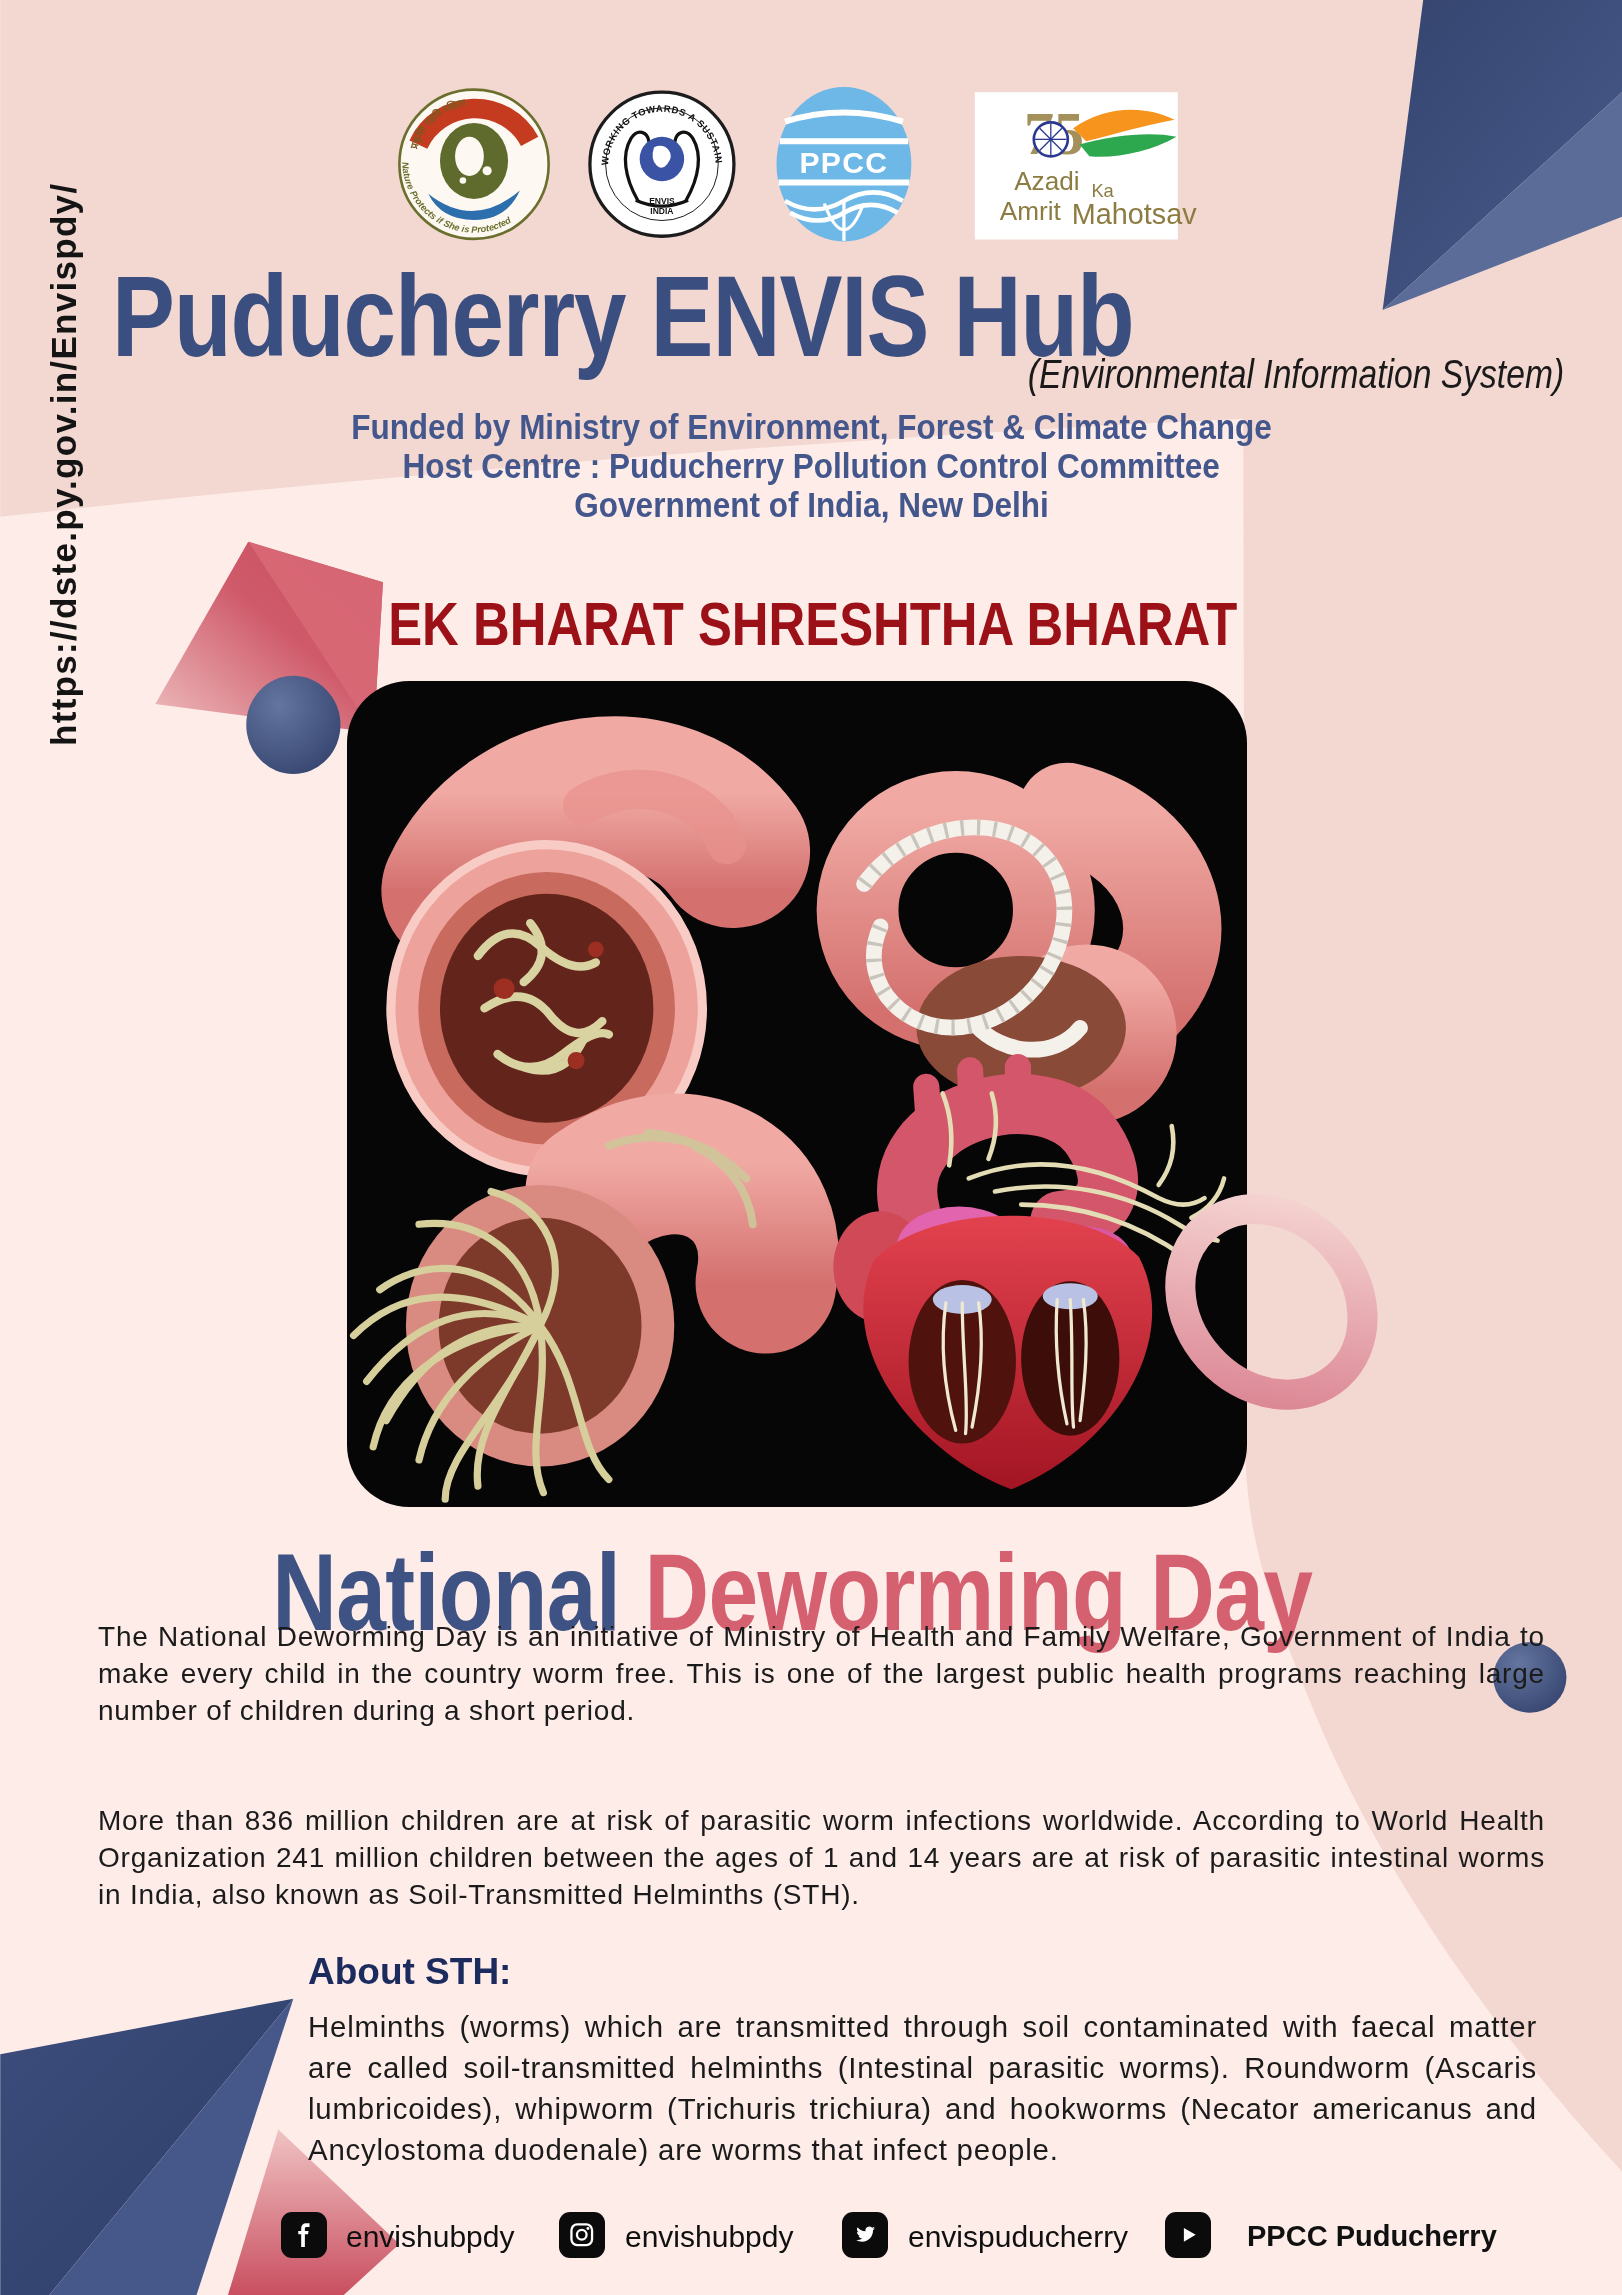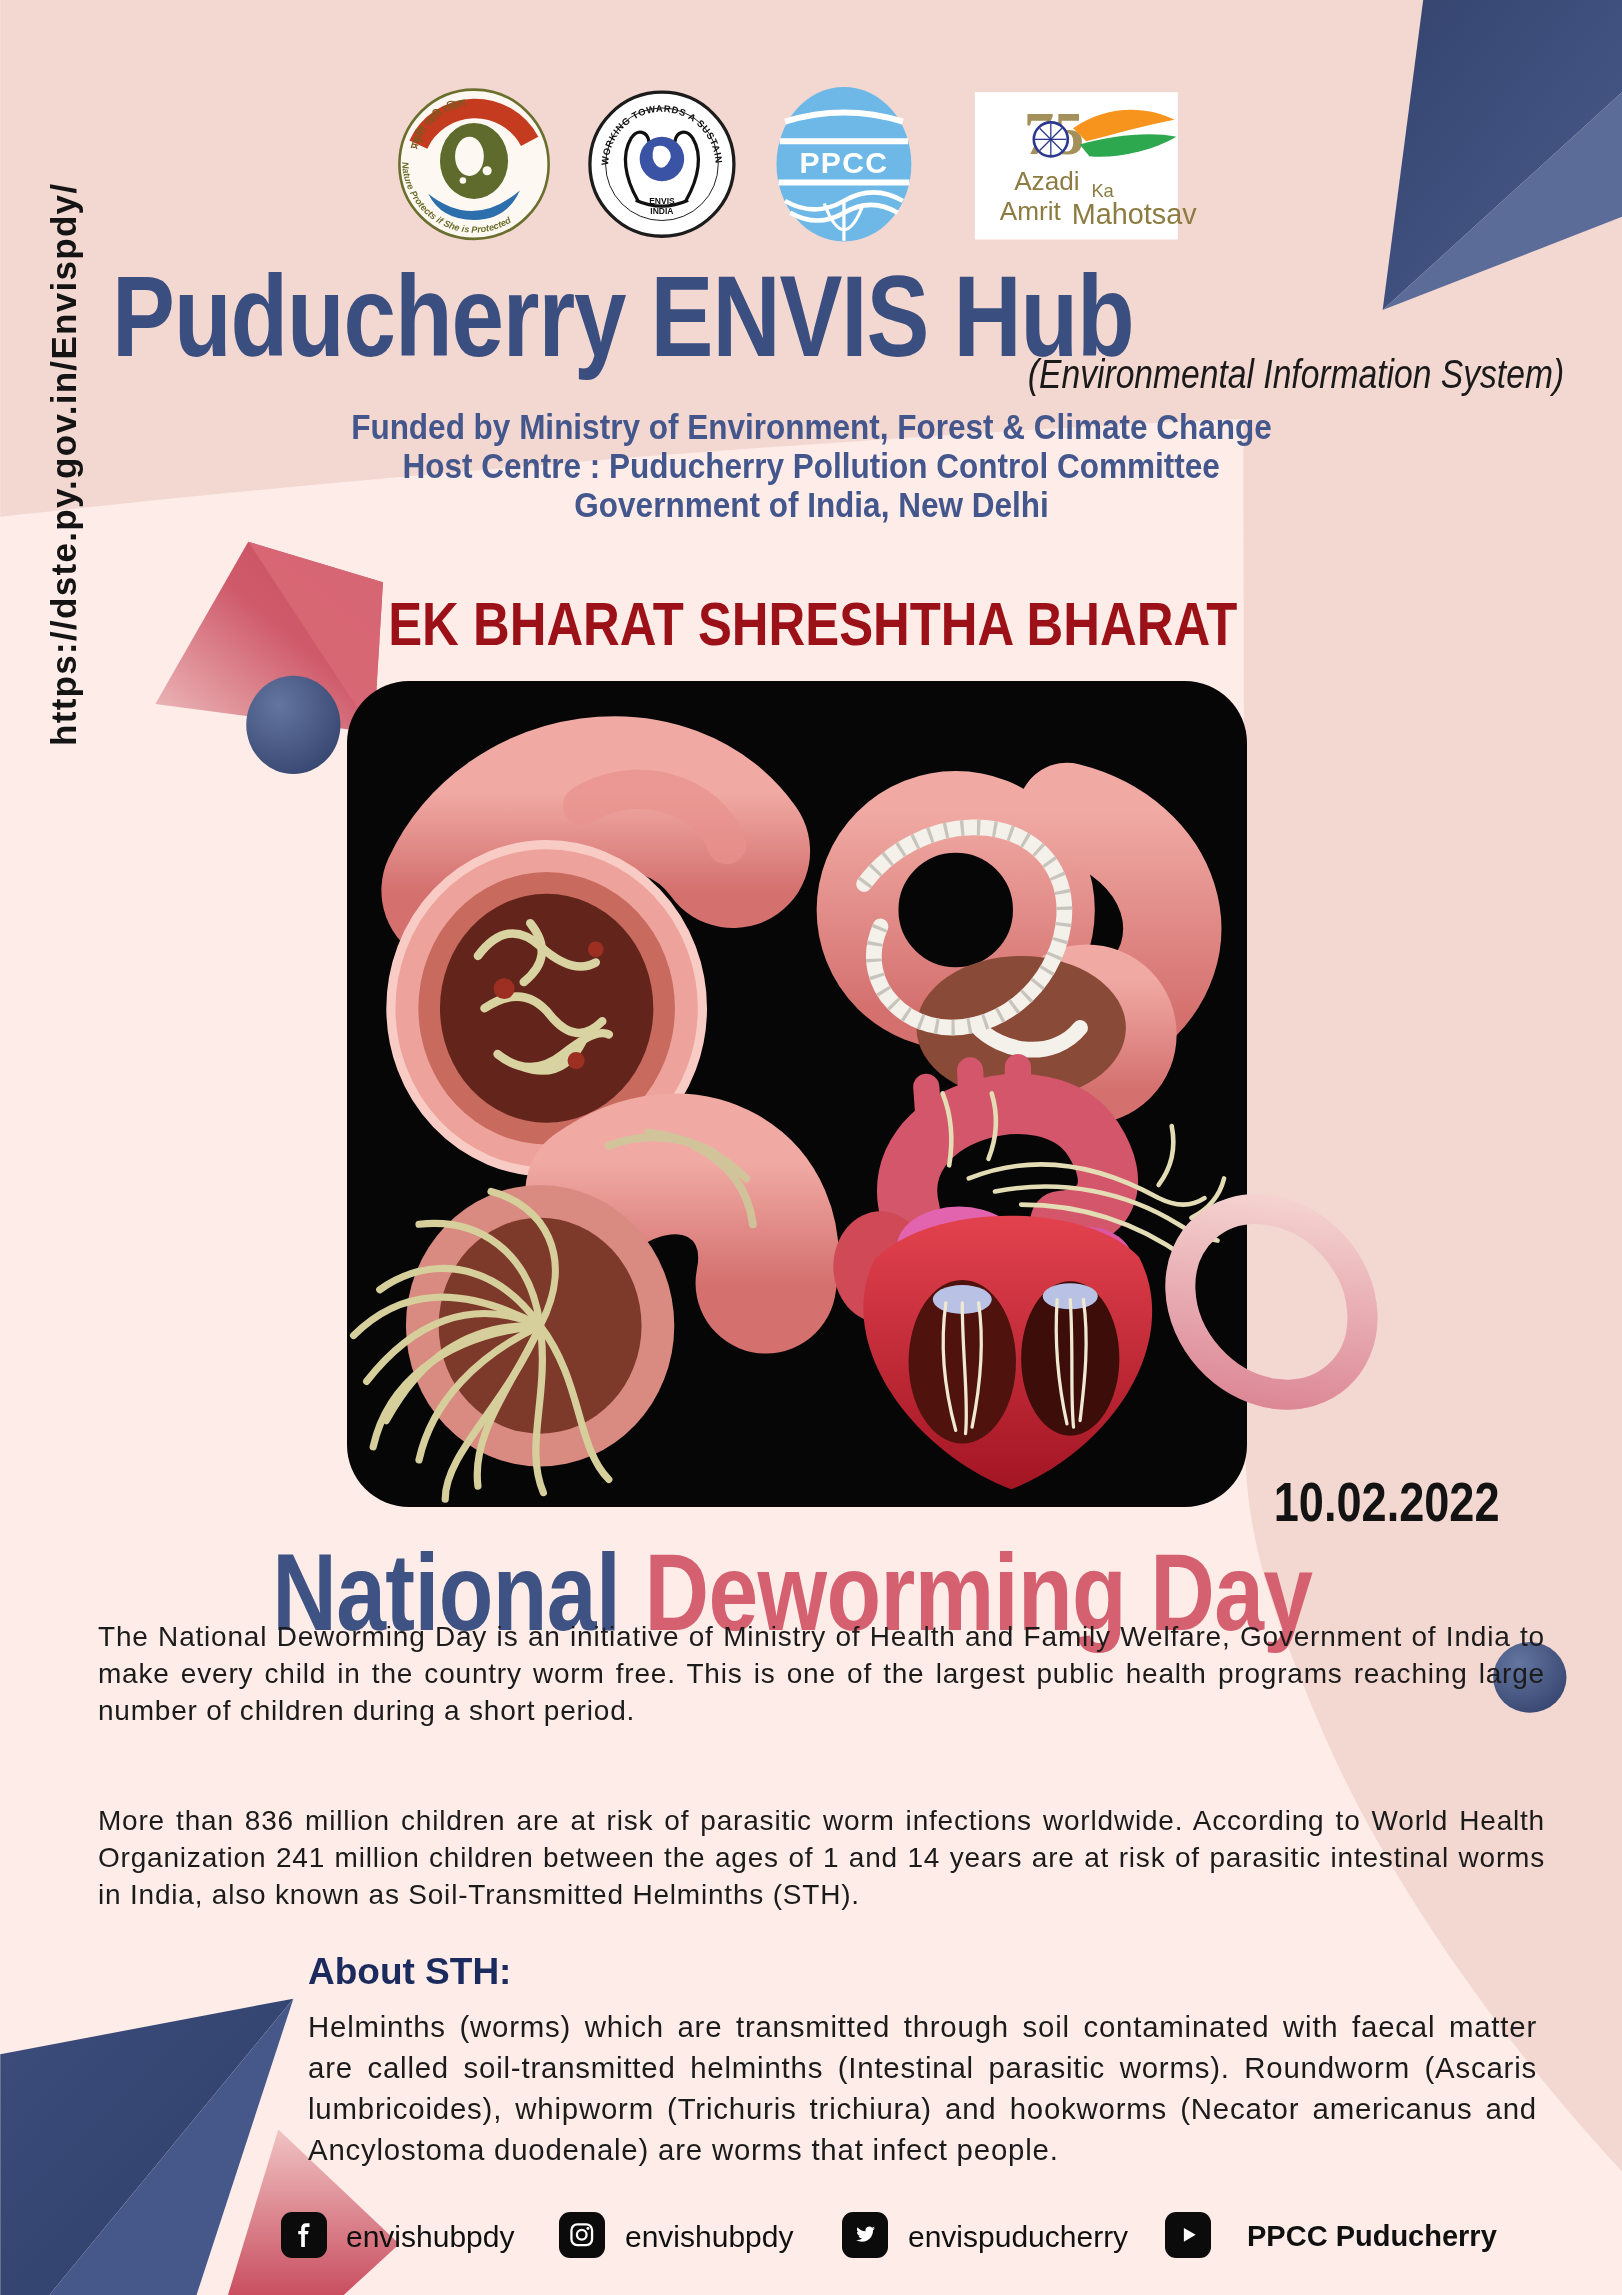"10.02.2022" div.abs { html: <div><span>10.02.2022</span></div> -> none }
